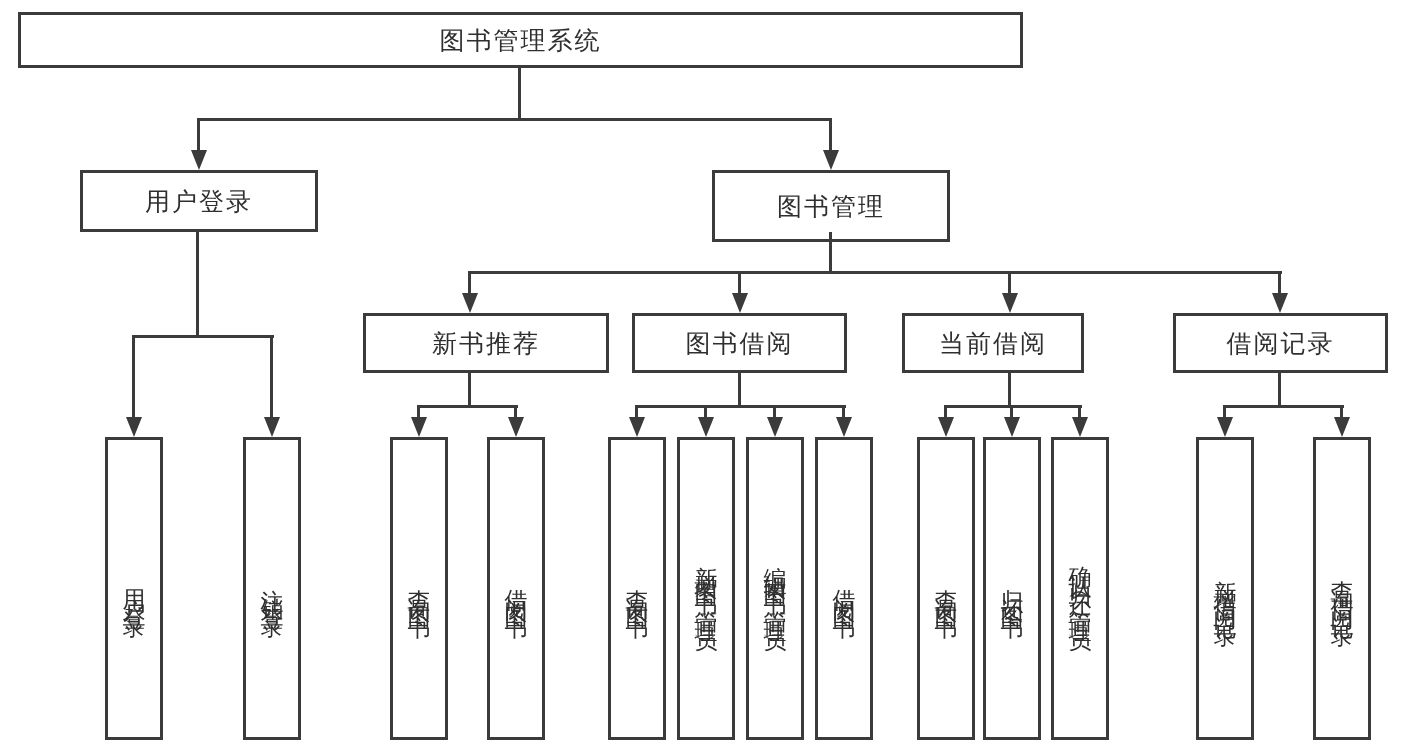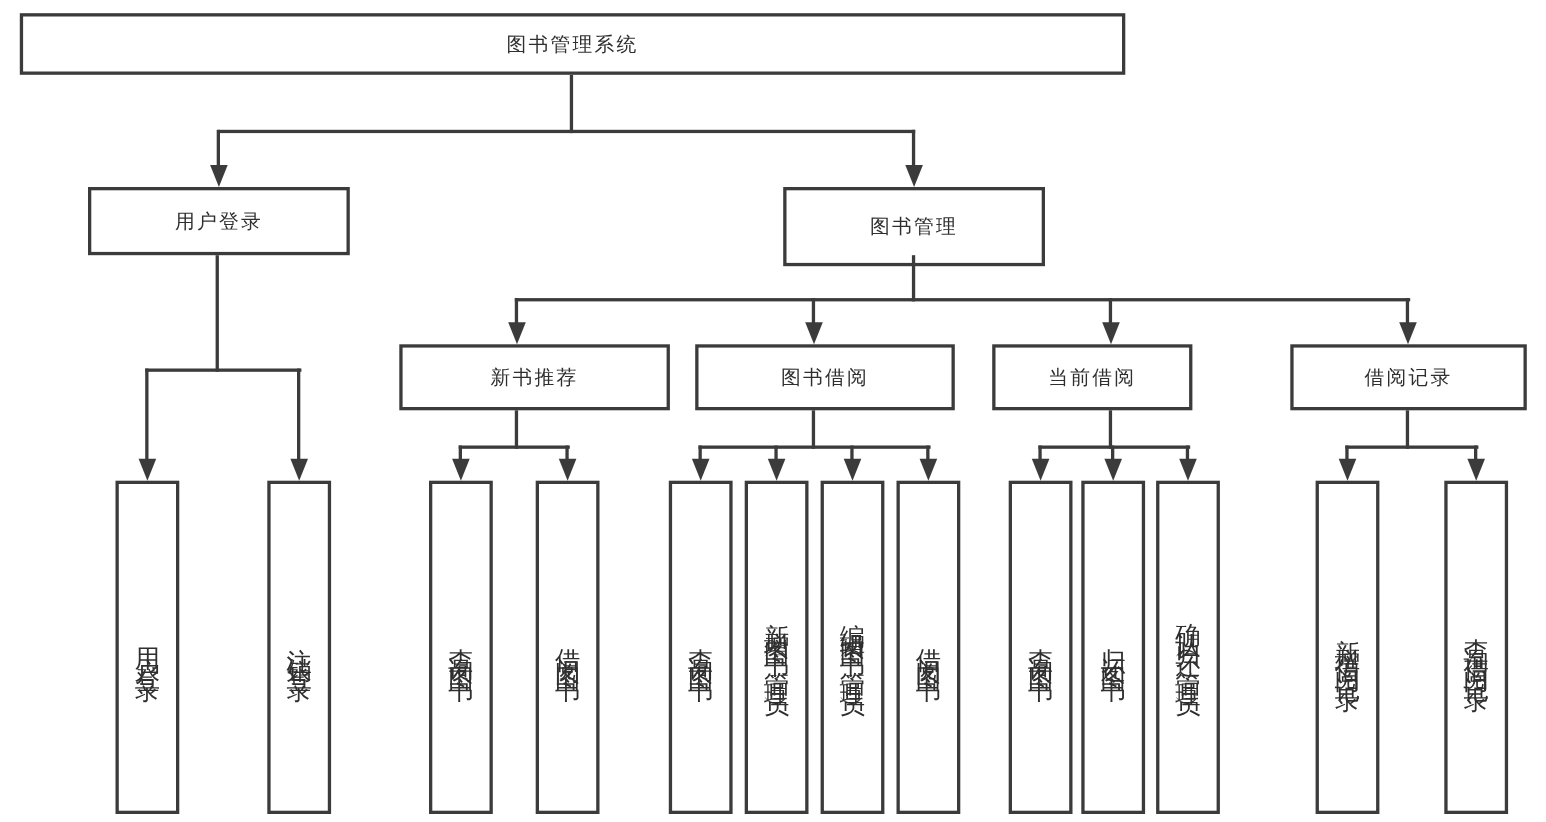"图书管理系统" .box { font-size: 18px -> 25px }
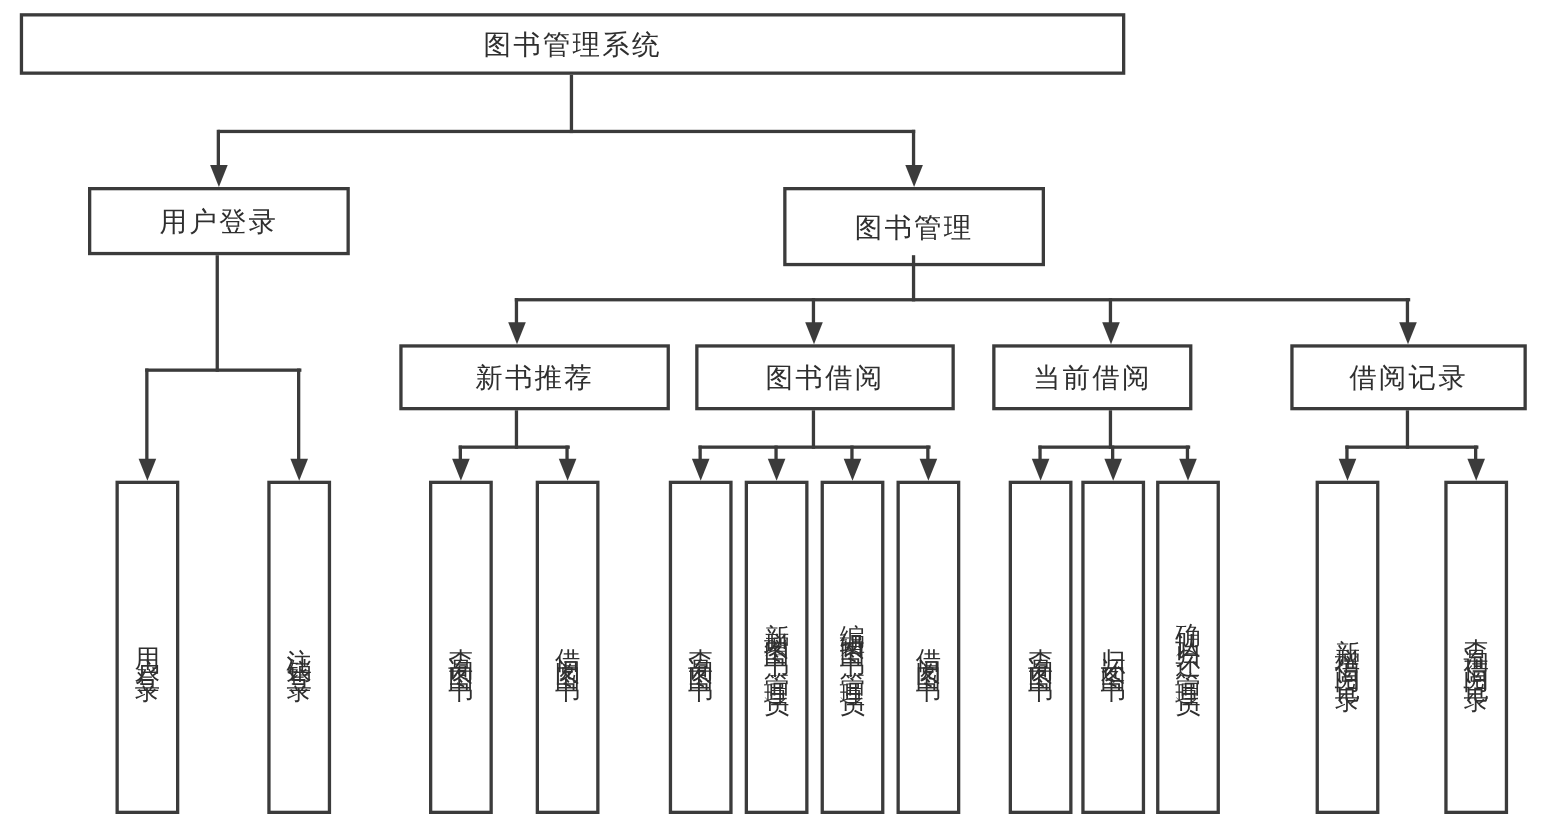"图书借阅" div.box { width: 236px -> 215px }
